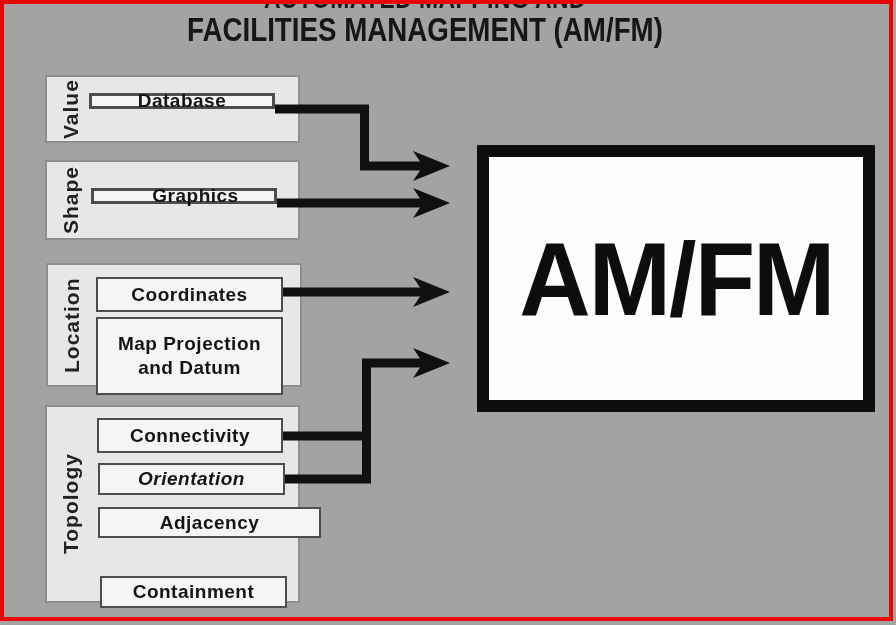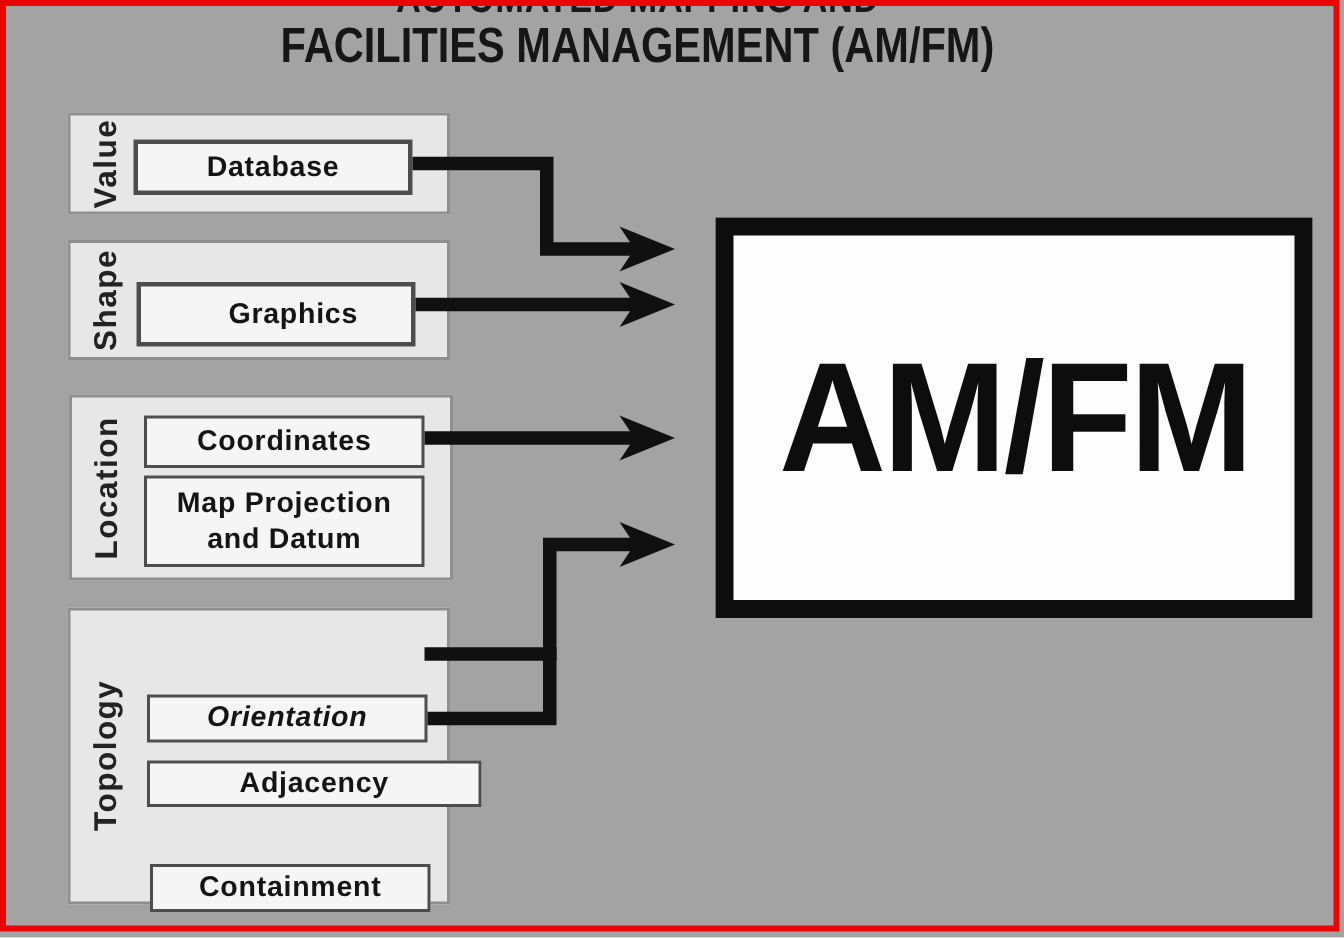"Database" div.item { height: 37px -> 16px }
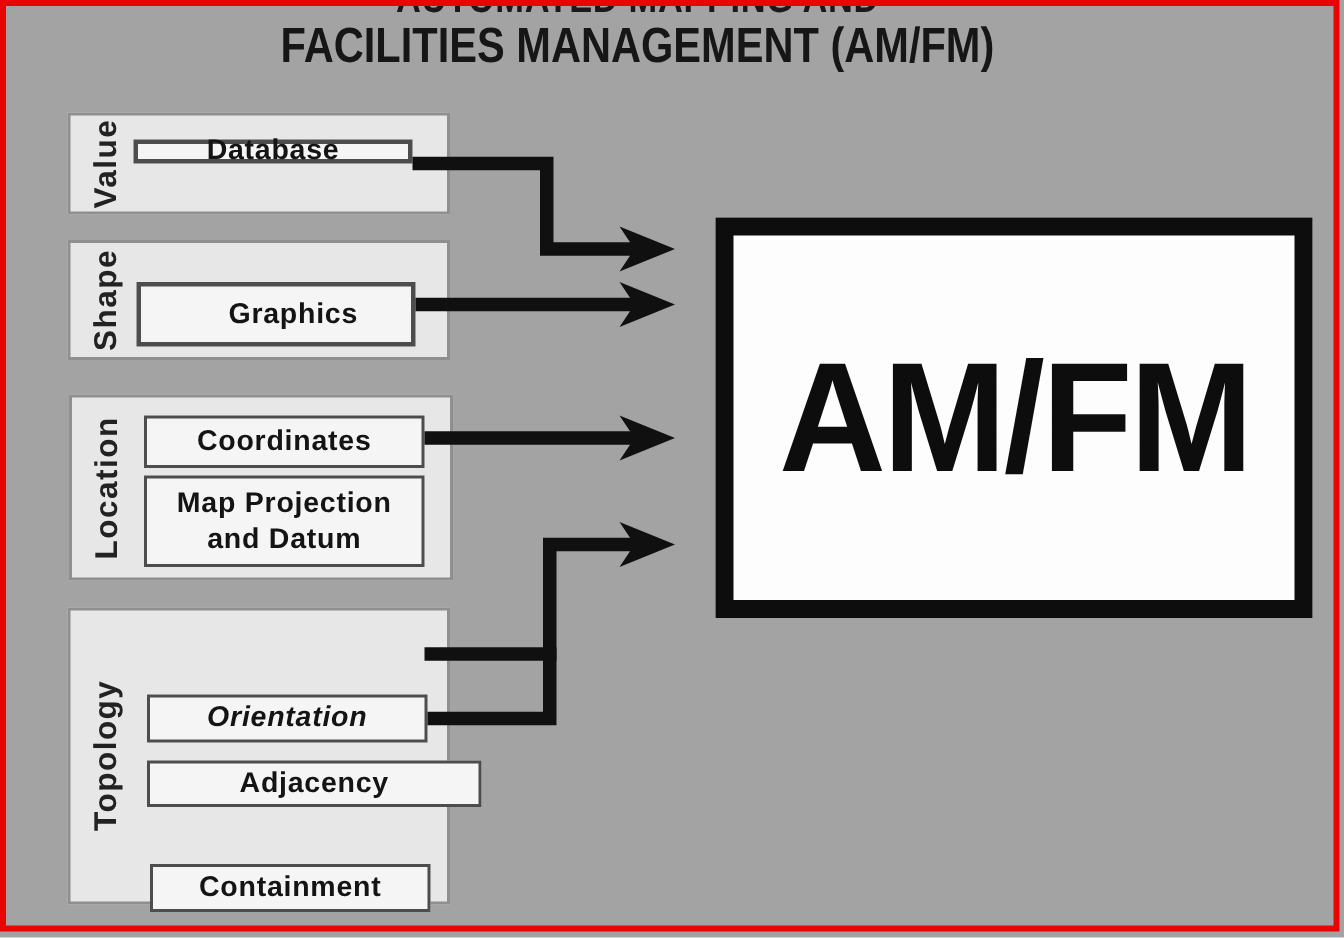"Graphics" div.item { height: 43px -> 16px }
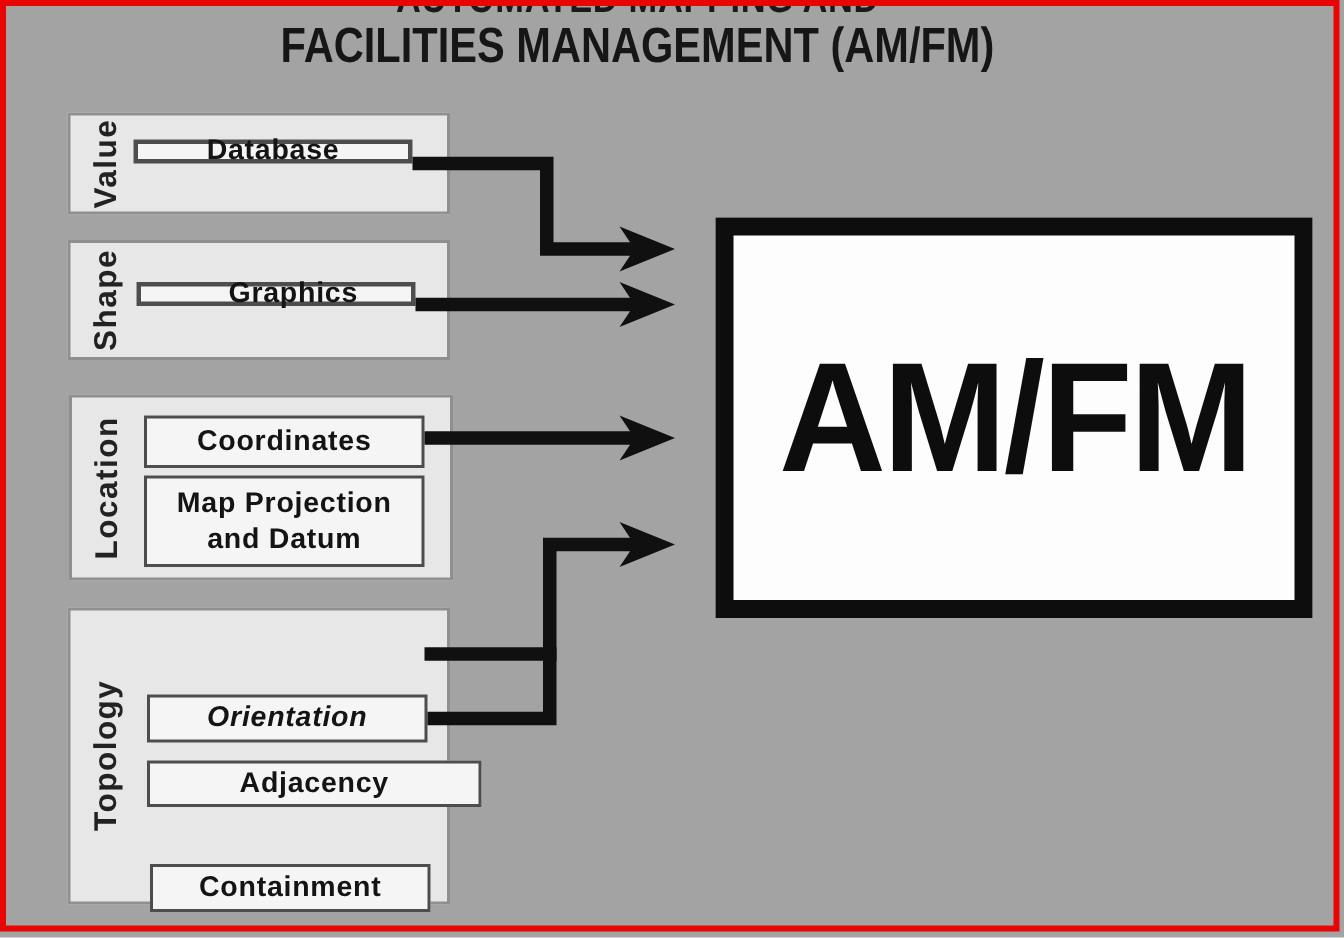"Map Projection and Datum" div.item { height: 61px -> 78px }
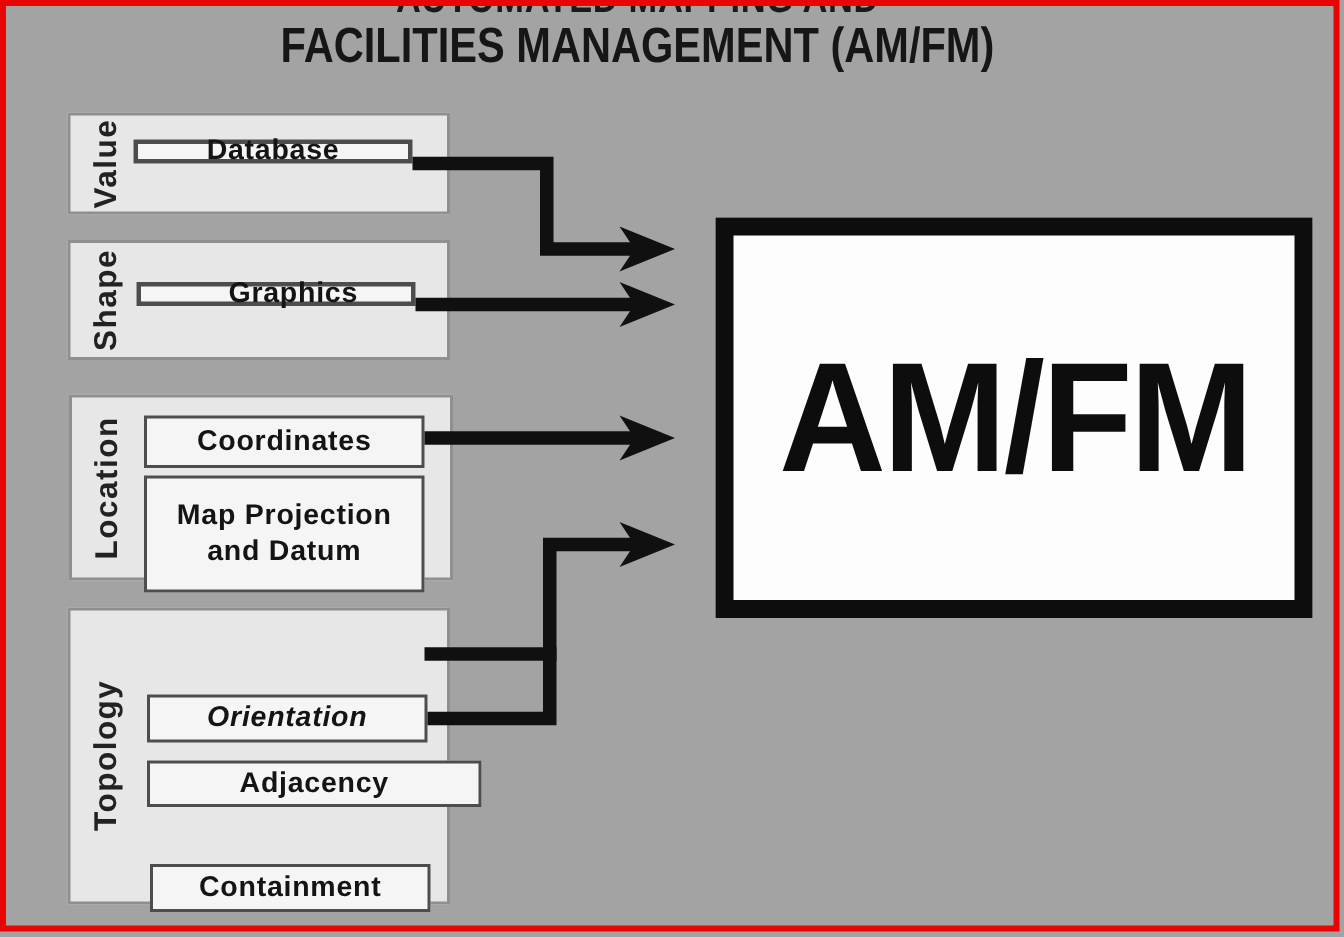"Connectivity" div.item { html: none -> <div> <span>Connectivity</span> </div> }
